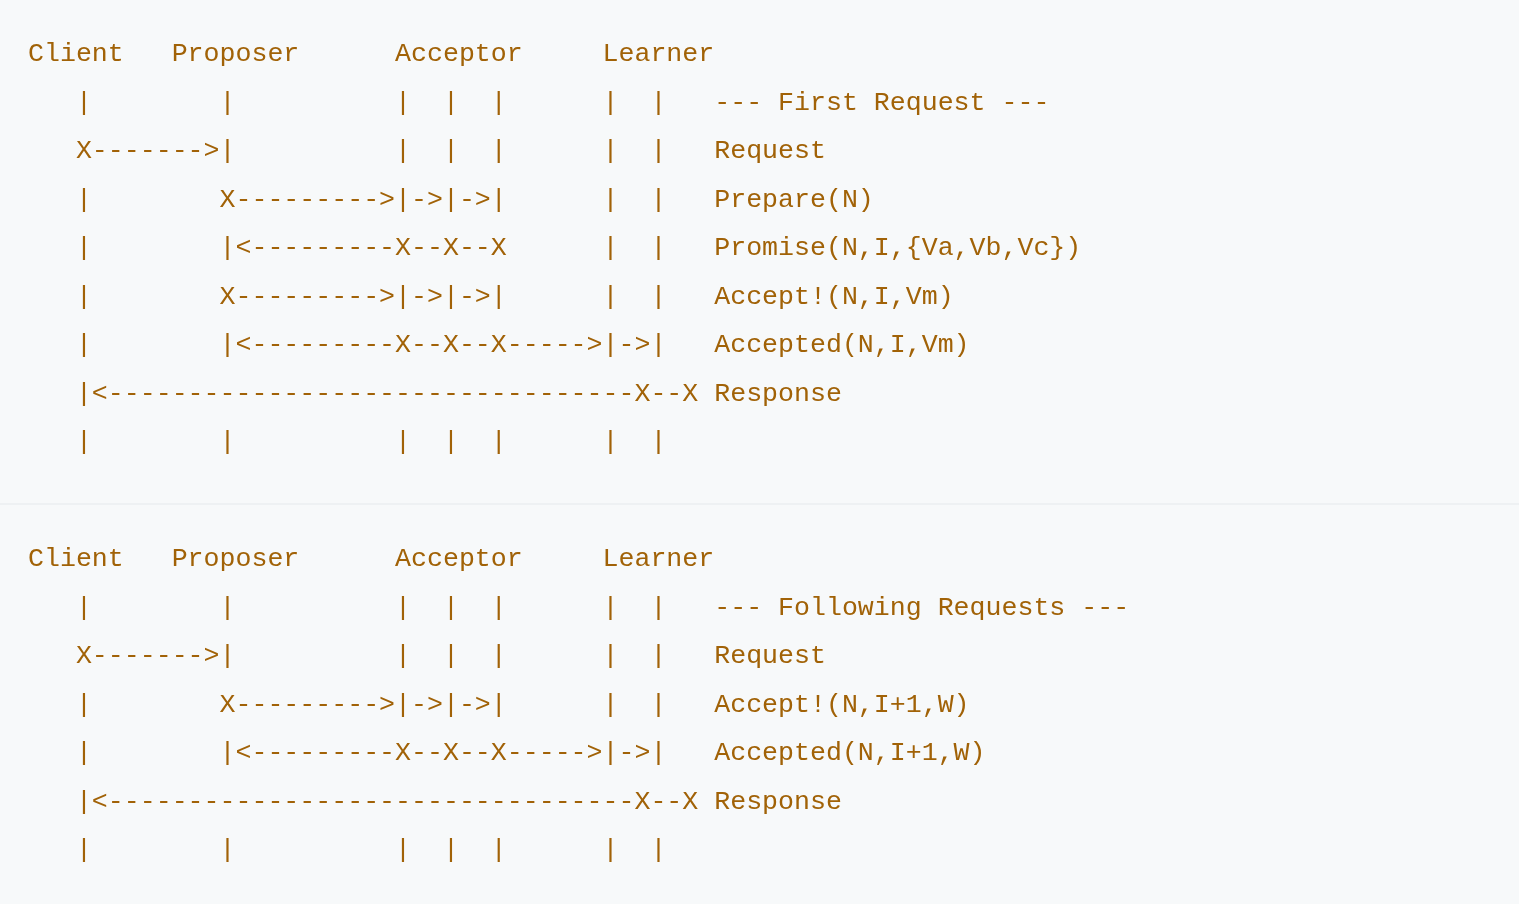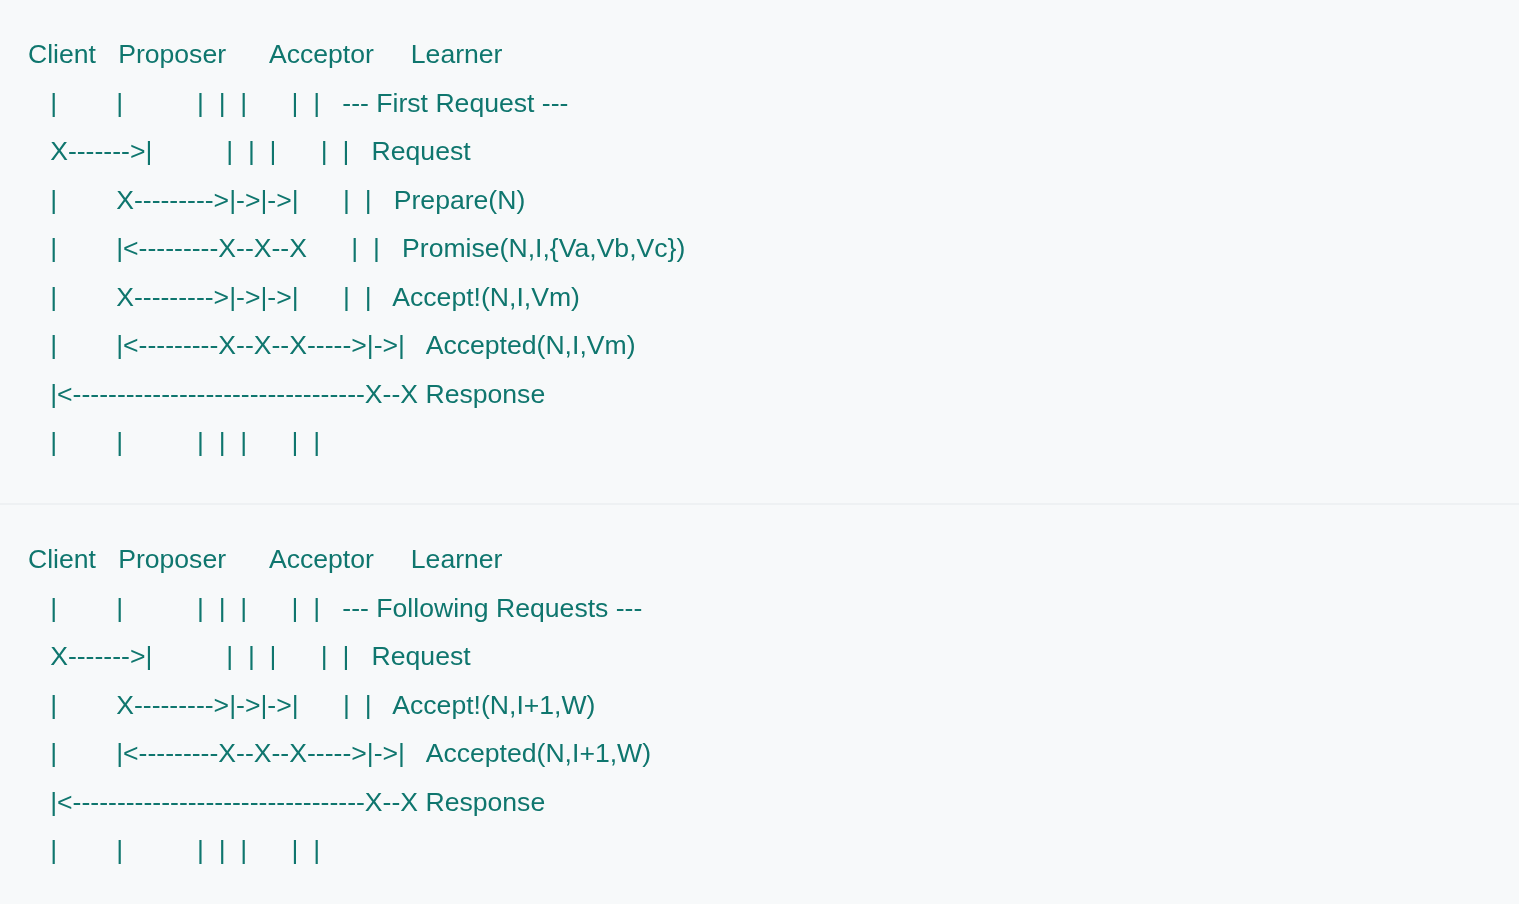"Client Proposer Acceptor Learner" .ascii-block { color: #0f766e -> #a16207; font-family: Liberation Sans, sans-serif -> Liberation Mono, monospace }
